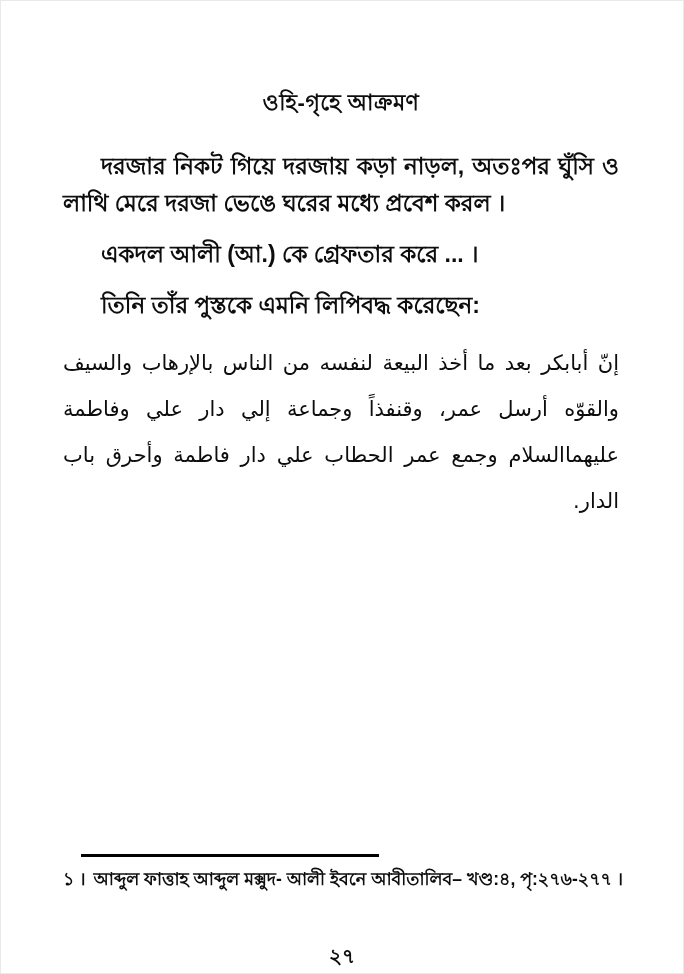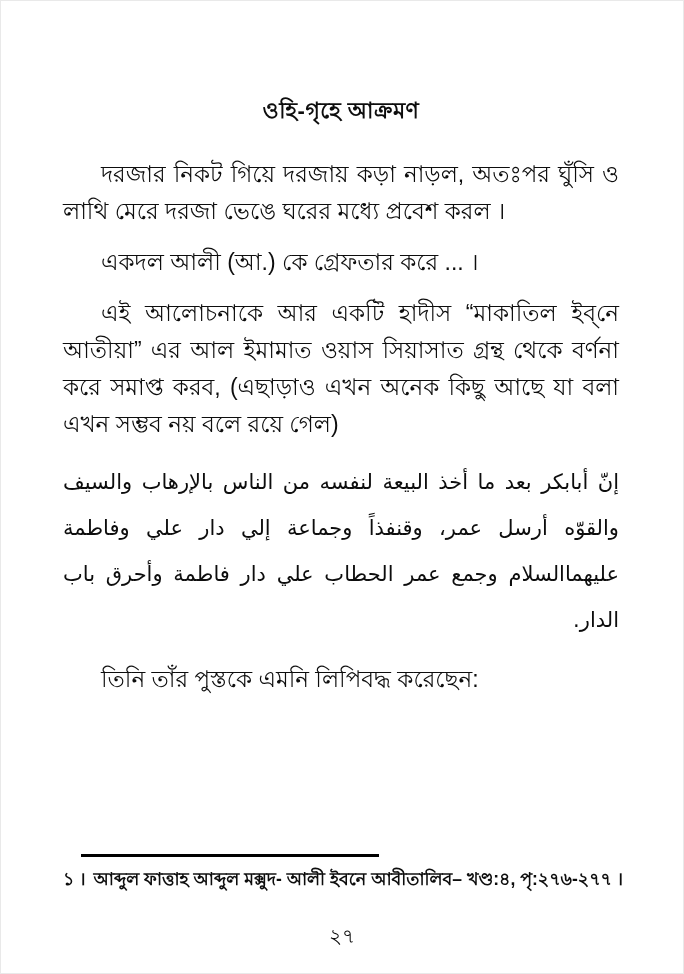"ওহি-গৃহে আক্রমণ" .title { margin: 8px 0 26px 0 -> 0 0 26px 0 }
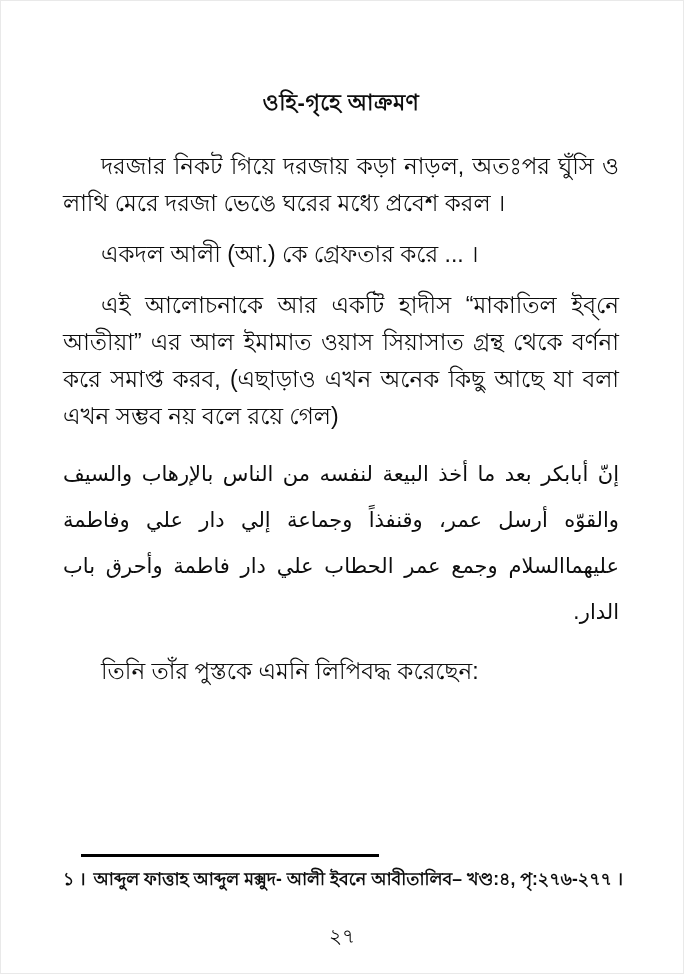"দরজার নিকট গিয়ে দরজায় কড়া" .para { font-weight: normal -> bold }
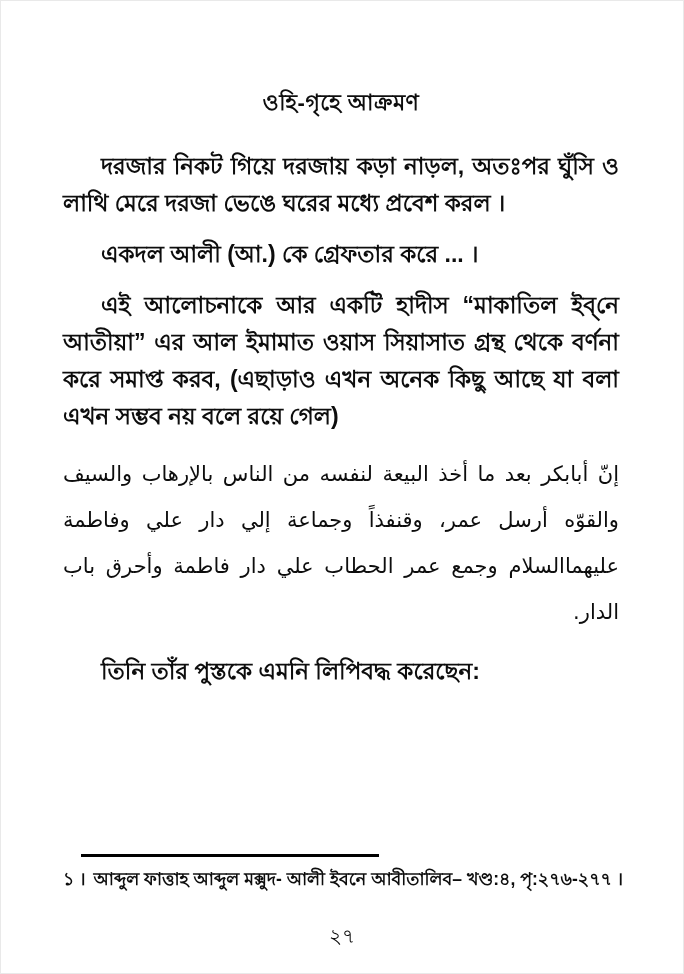"এই আলোচনাকে আর একটি হাদীস" p.para { html: <p>এই আলোচনাকে আর একটি হাদীস “মাকাতিল ইব্‌নে আতীয়া” এর আল ইমামাত ওয়াস সিয়াসাত গ্রন্থ থেকে বর্ণনা করে সমাপ্ত করব, (এছাড়াও এখন অনেক কিছু আছে যা বলা এখন সম্ভব নয় বলে রয়ে গেল)</p> -> none }
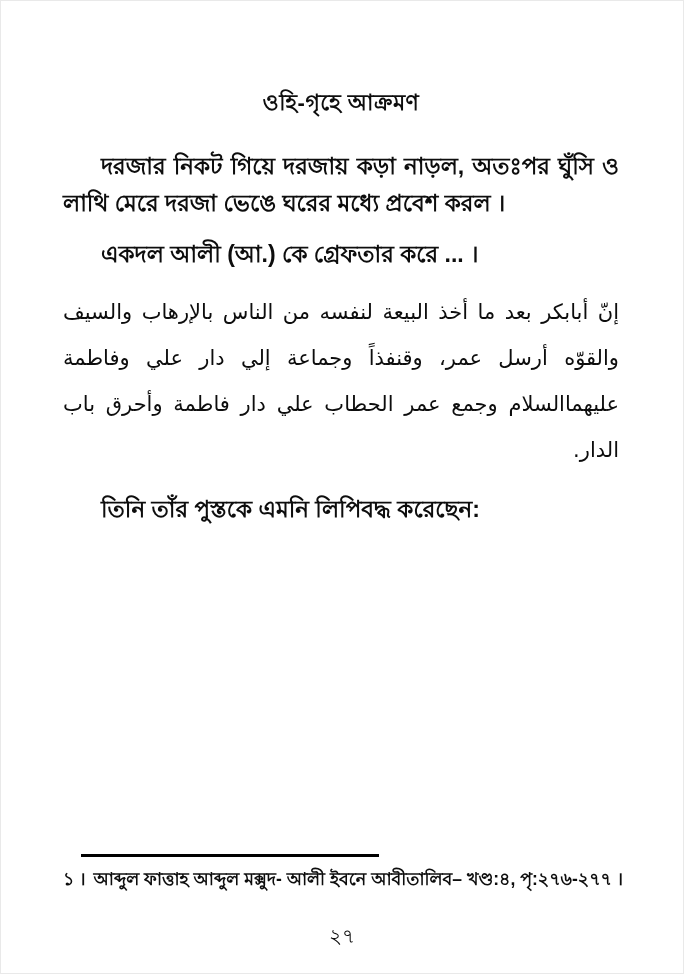"إنّ أبابكر بعد ما أخذ" p.para { order: before "তিনি তাঁর পুস্তকে এমনি লিপিবদ্ধ" -> after "তিনি তাঁর পুস্তকে এমনি লিপিবদ্ধ" }
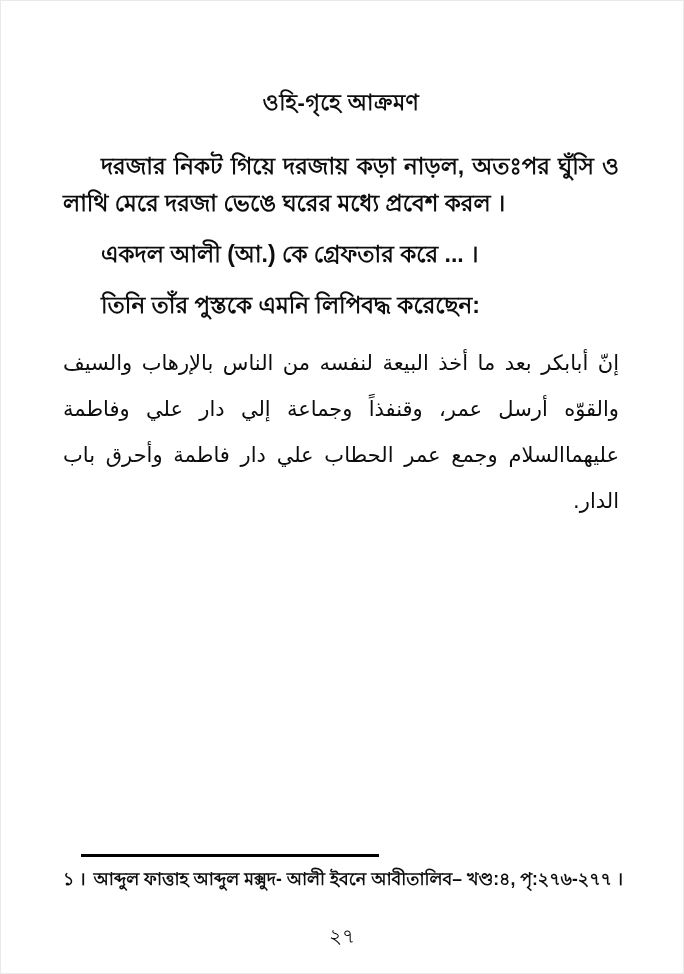"২৭" .page-number { font-weight: normal -> bold; top: 920px -> 940px }
